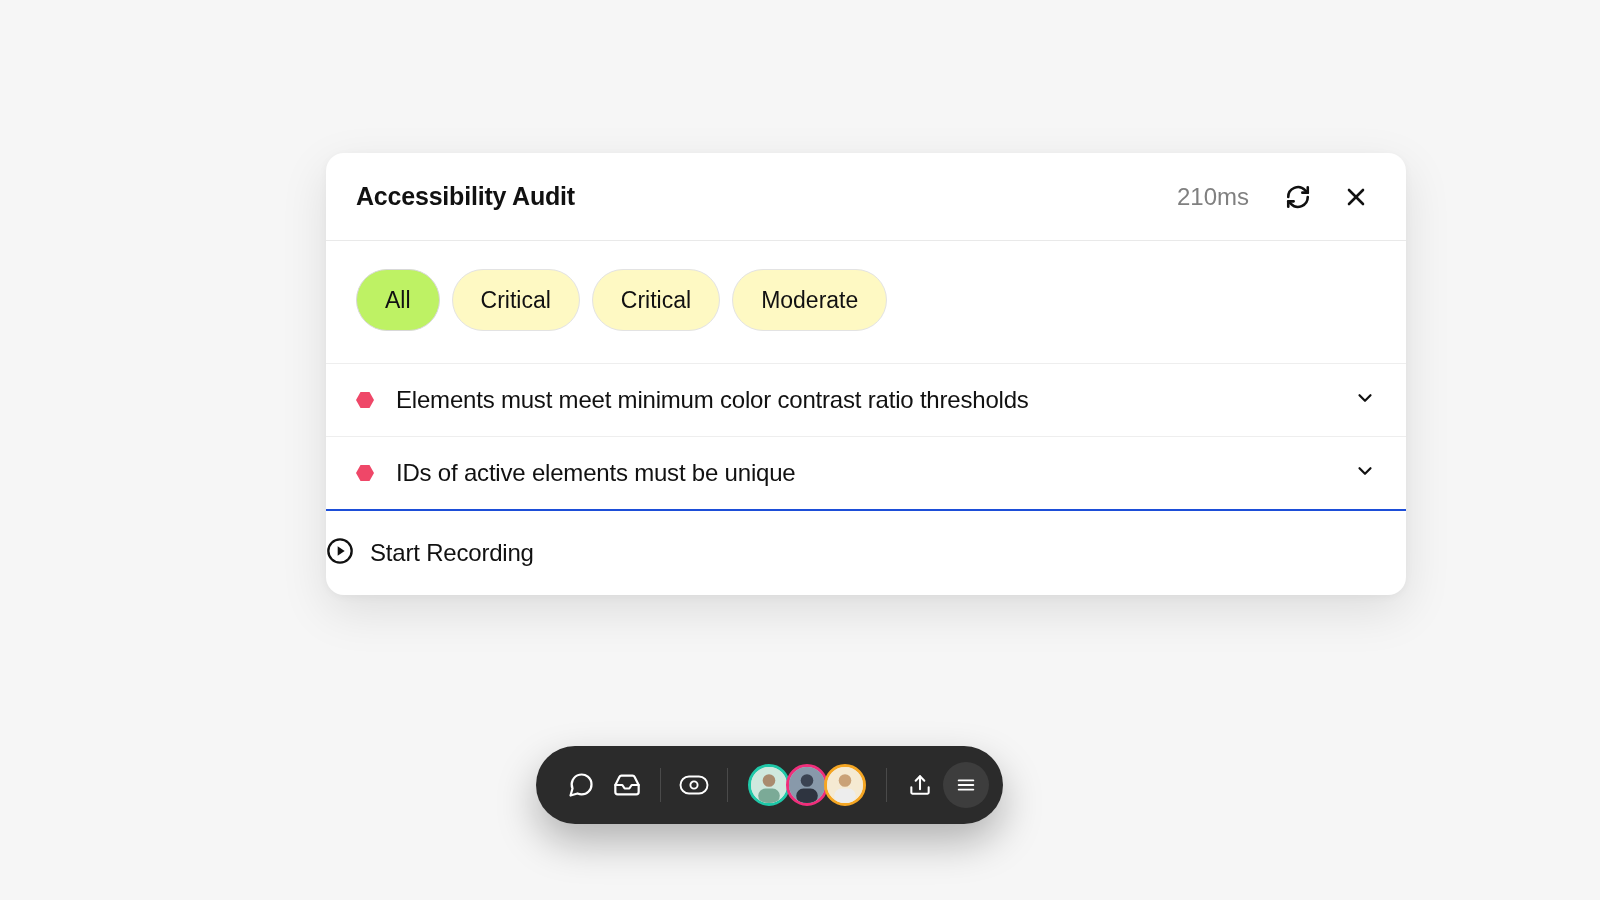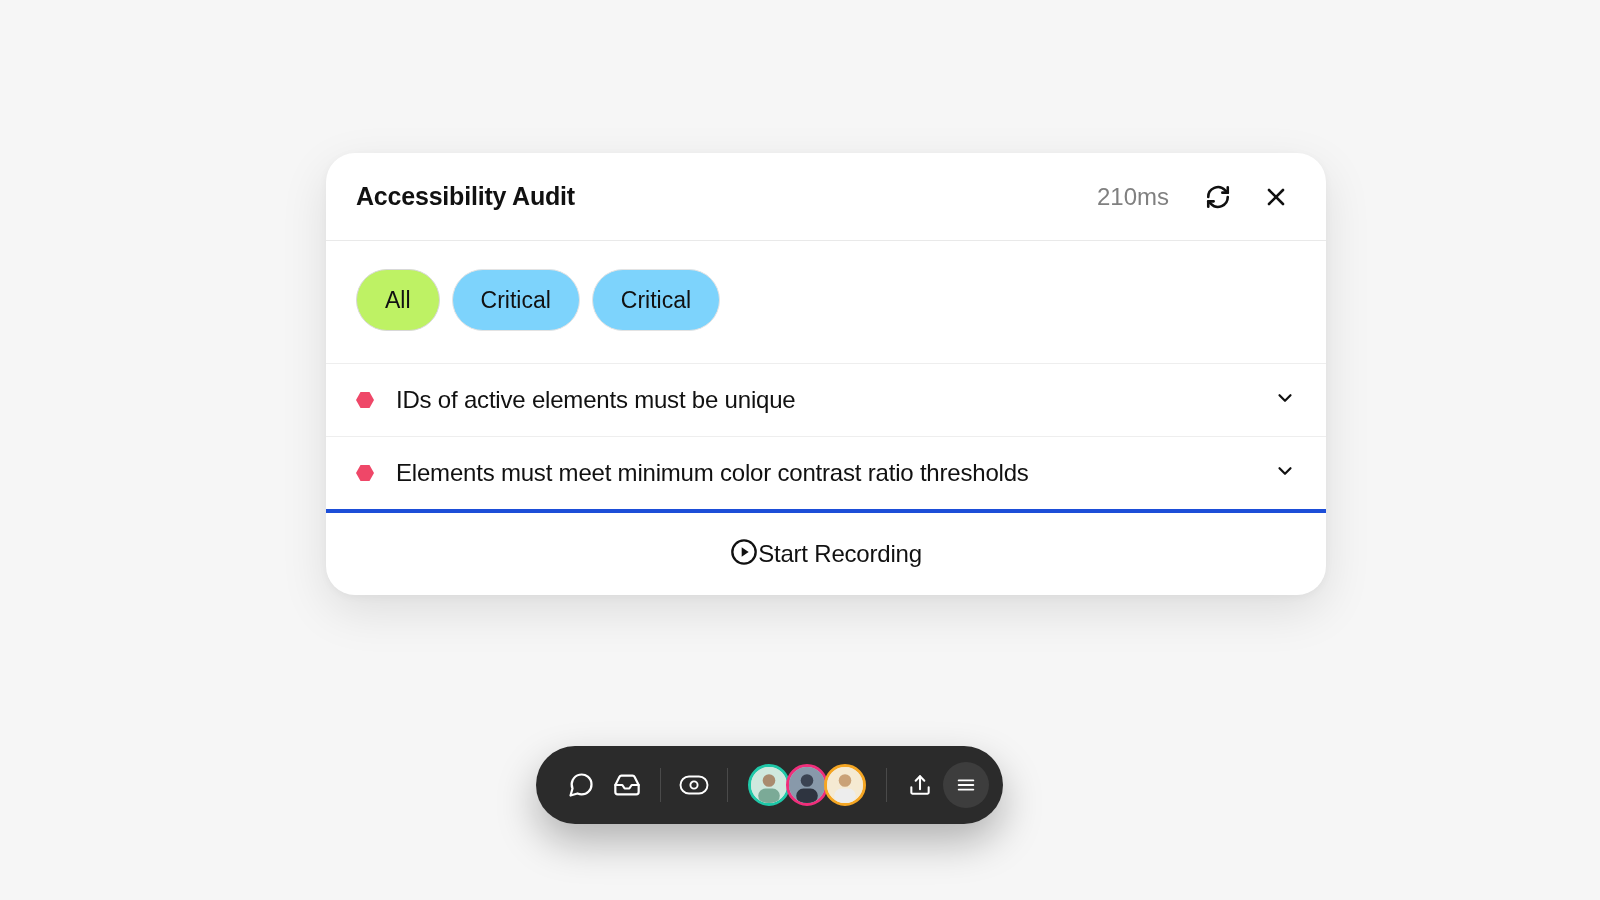"Accessibility Audit" .panel { border-radius: 29px -> 18px; width: 1000px -> 1080px }
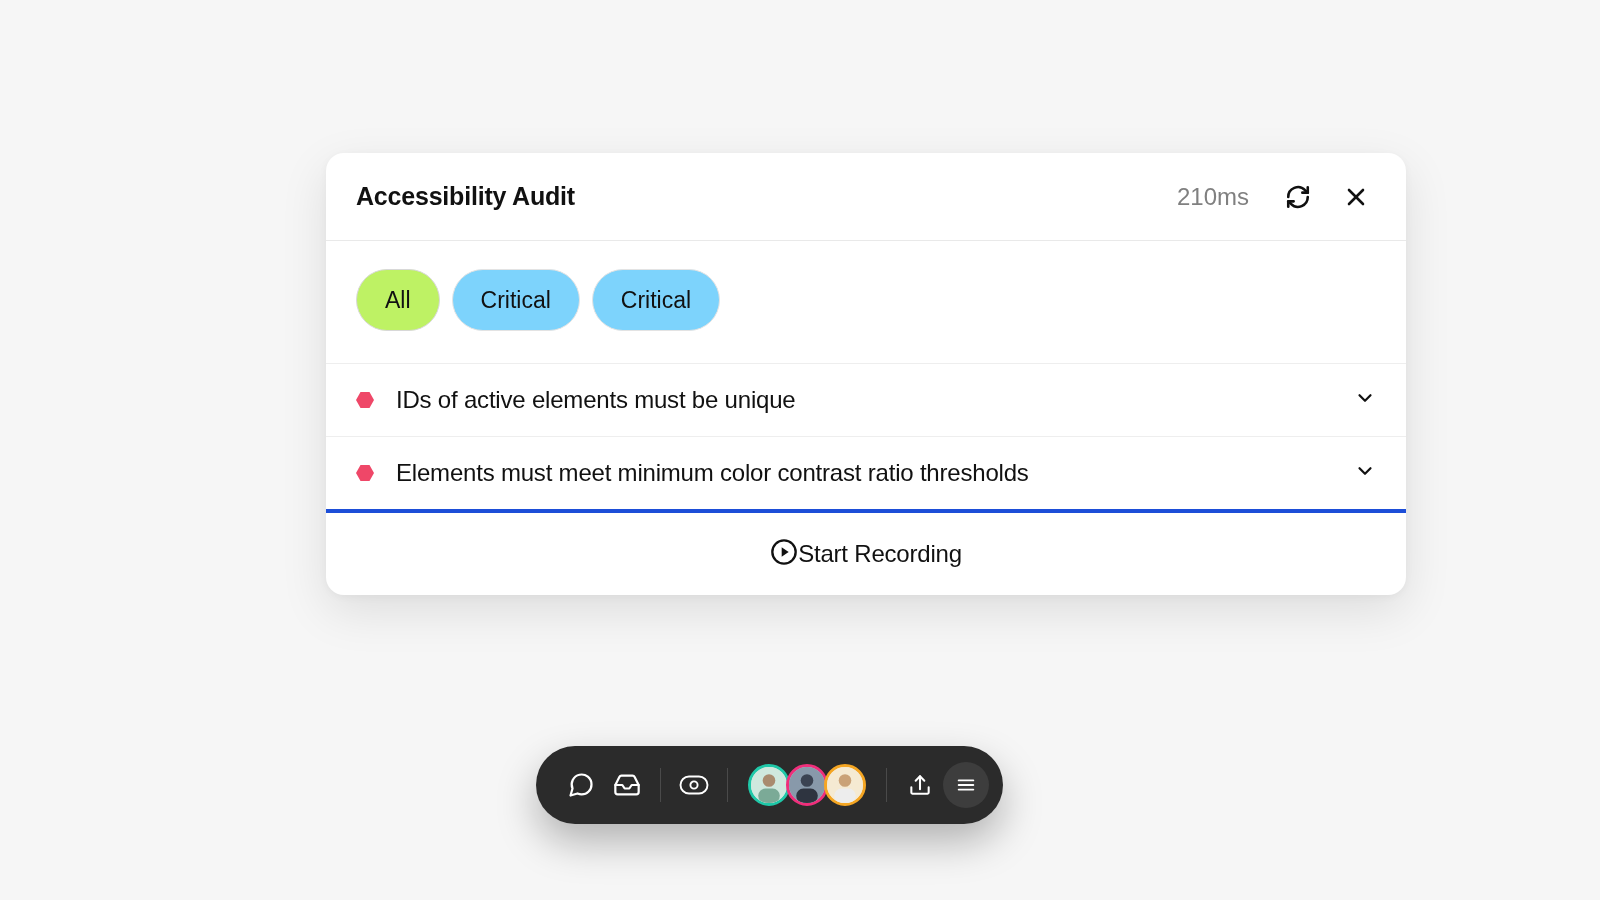"Critical" .chip { background: #7dd3fc -> #fef9c3 }
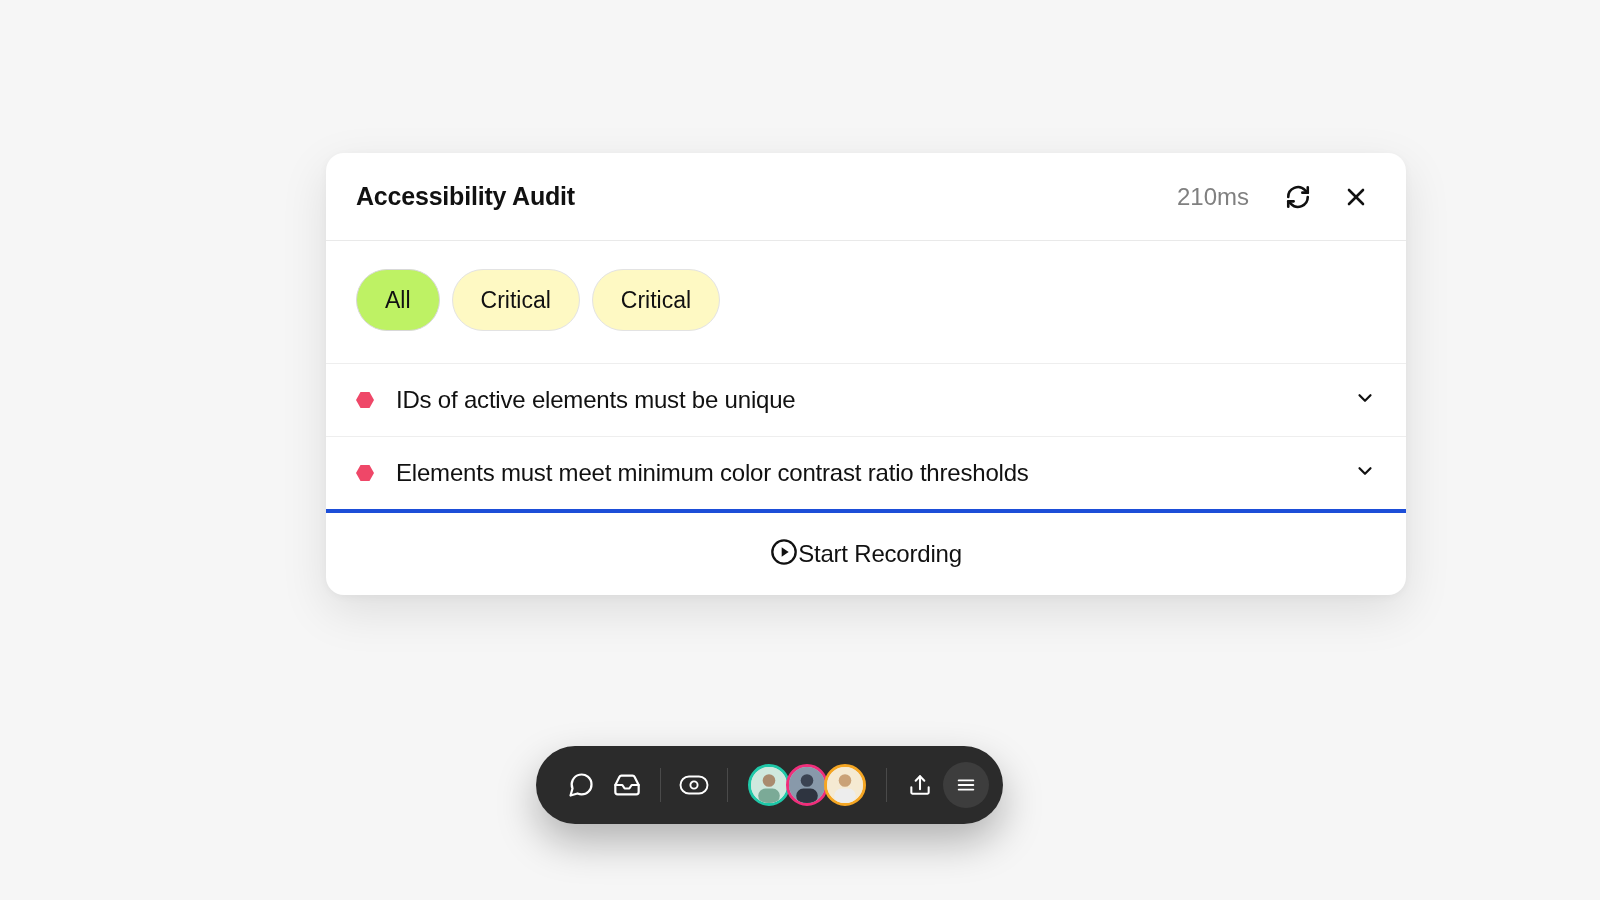"Moderate" button.chip { html: none -> <button>Moderate</button> }
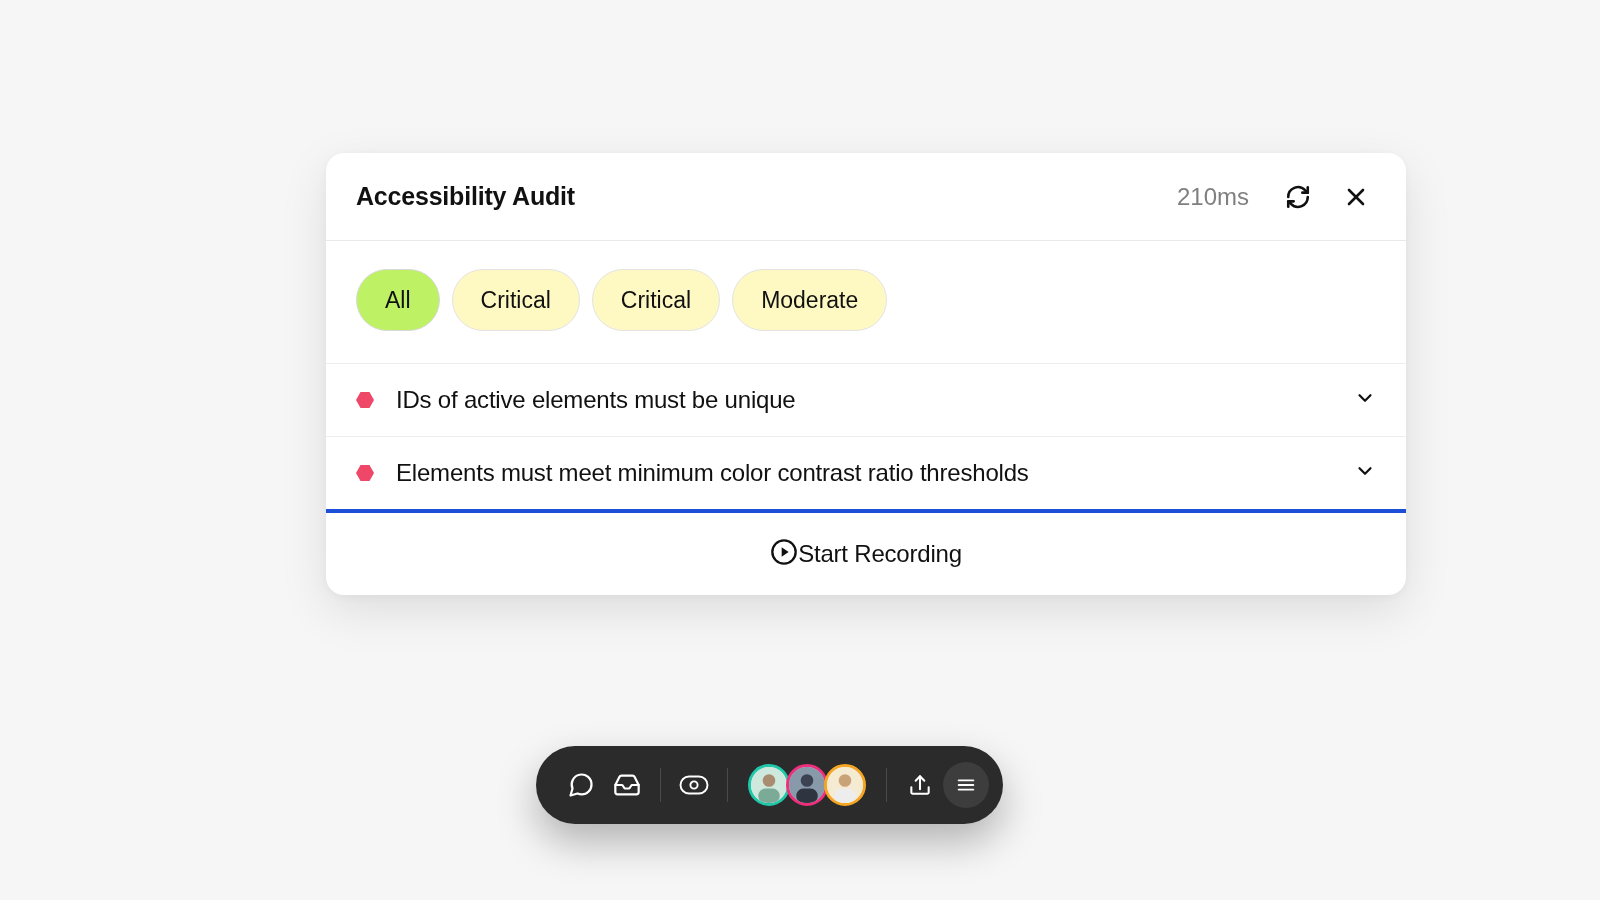"IDs of active elements must" div.issue-row { order: before "Elements must meet minimum color" -> after "Elements must meet minimum color" }
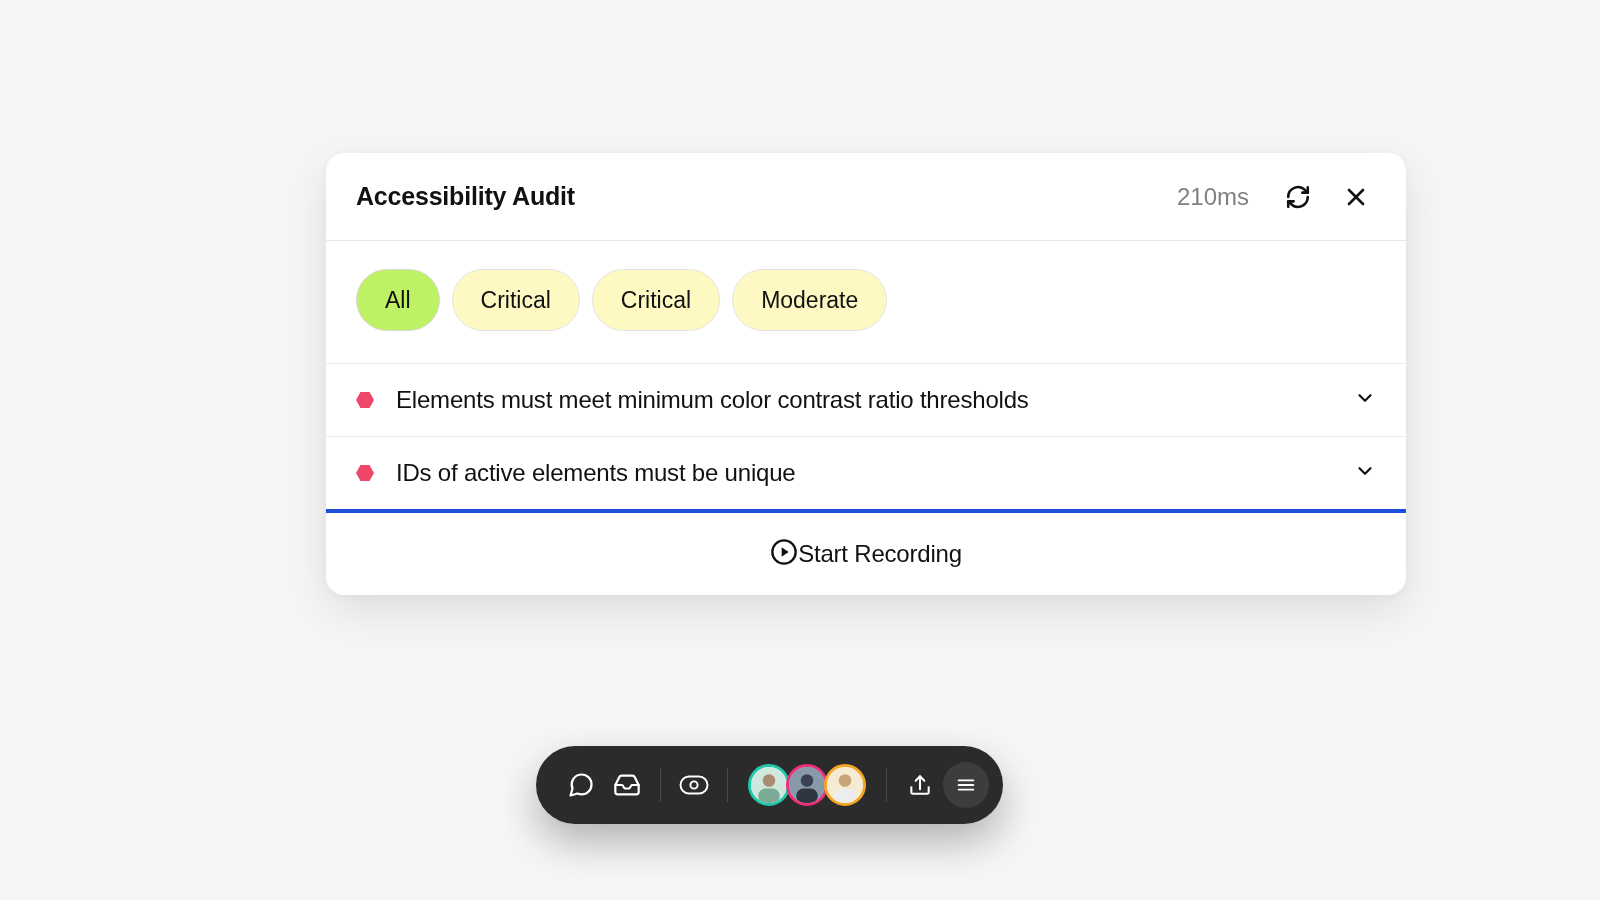"Start Recording" .panel-footer { border-top: 4px solid #1d4ed8 -> 2px solid #1d4ed8; gap: none -> 16px; justify-content: center -> flex-start }
